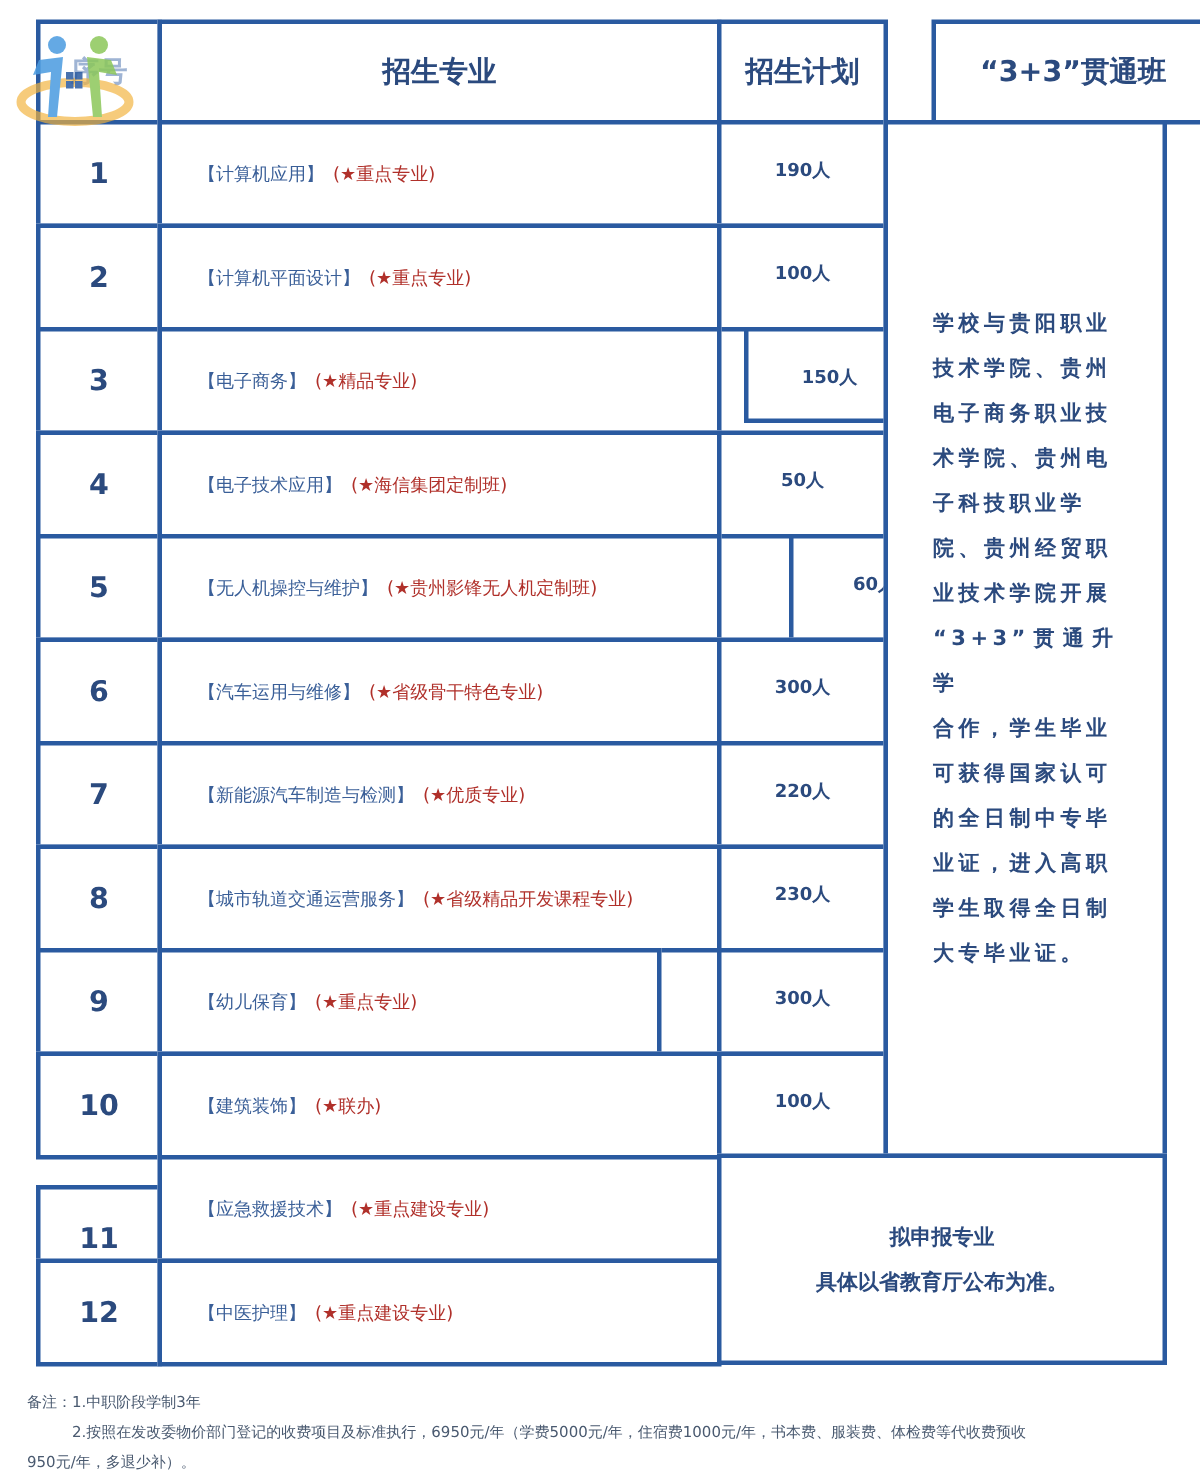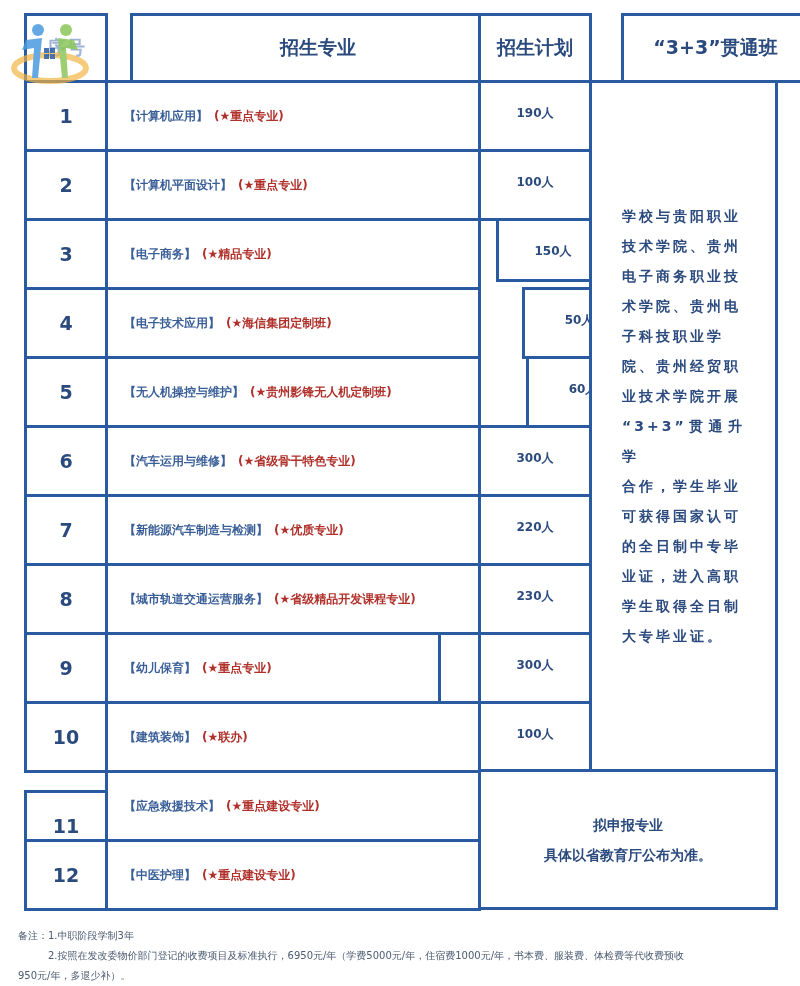"招生专业" div.cell { margin-left: 25px -> none }
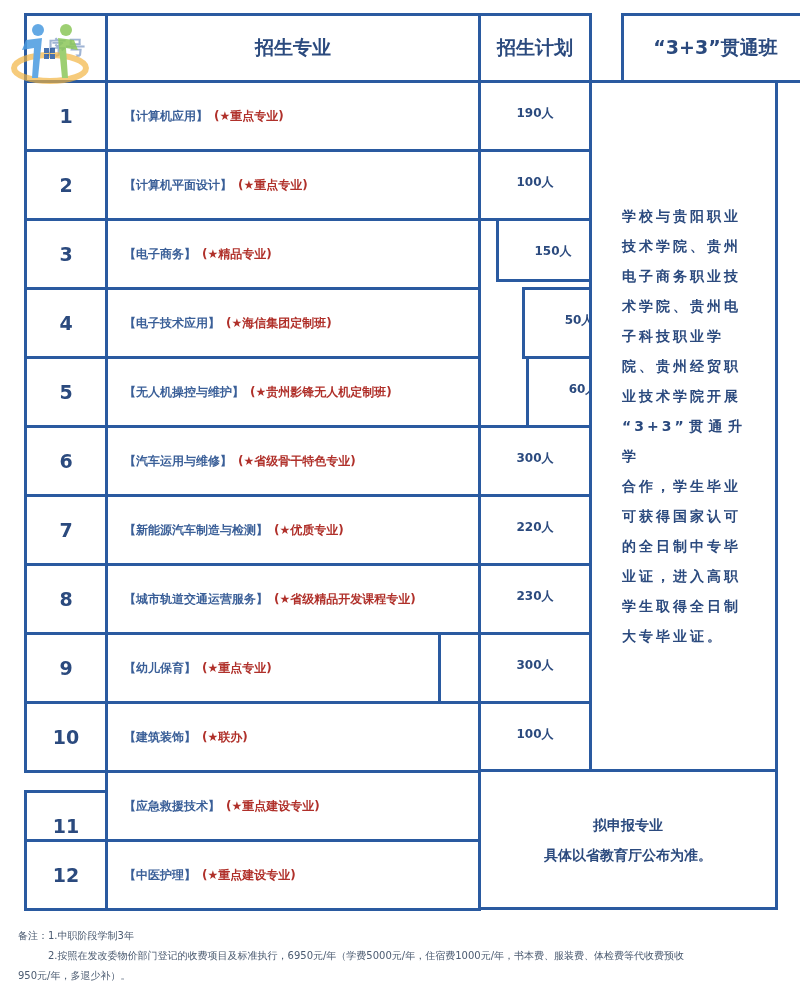"【计算机应用】" .major { font-weight: bold -> normal; padding-left: 16px -> 24px }
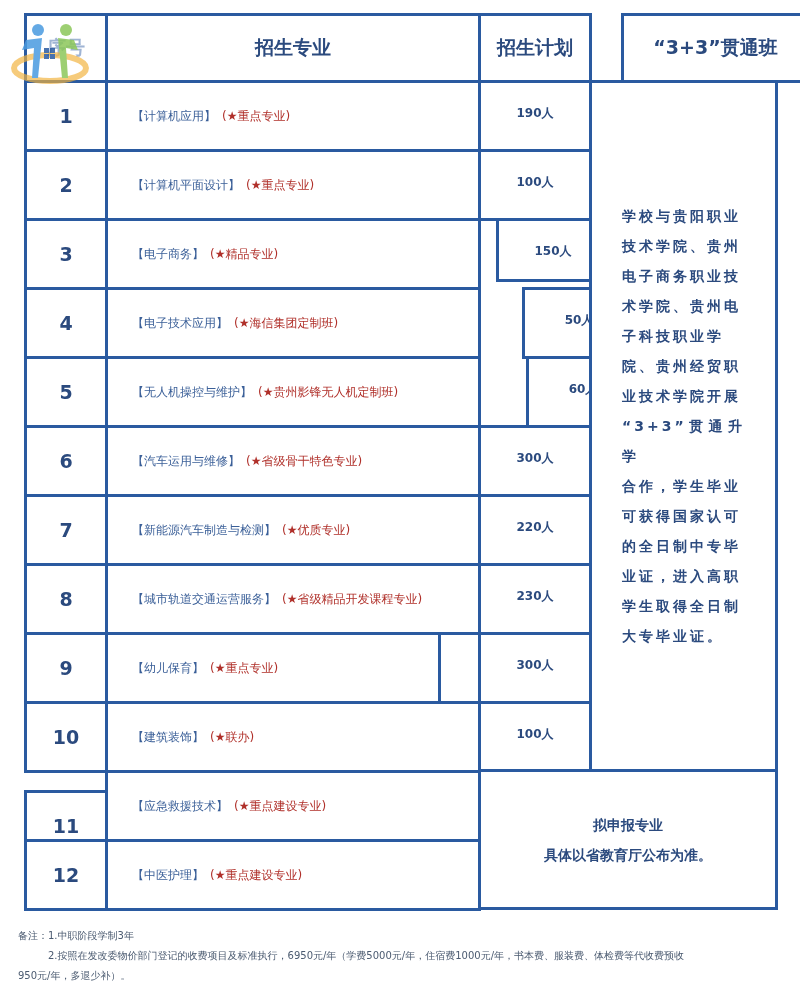"50人" div.cell { margin-left: 44px -> none }
